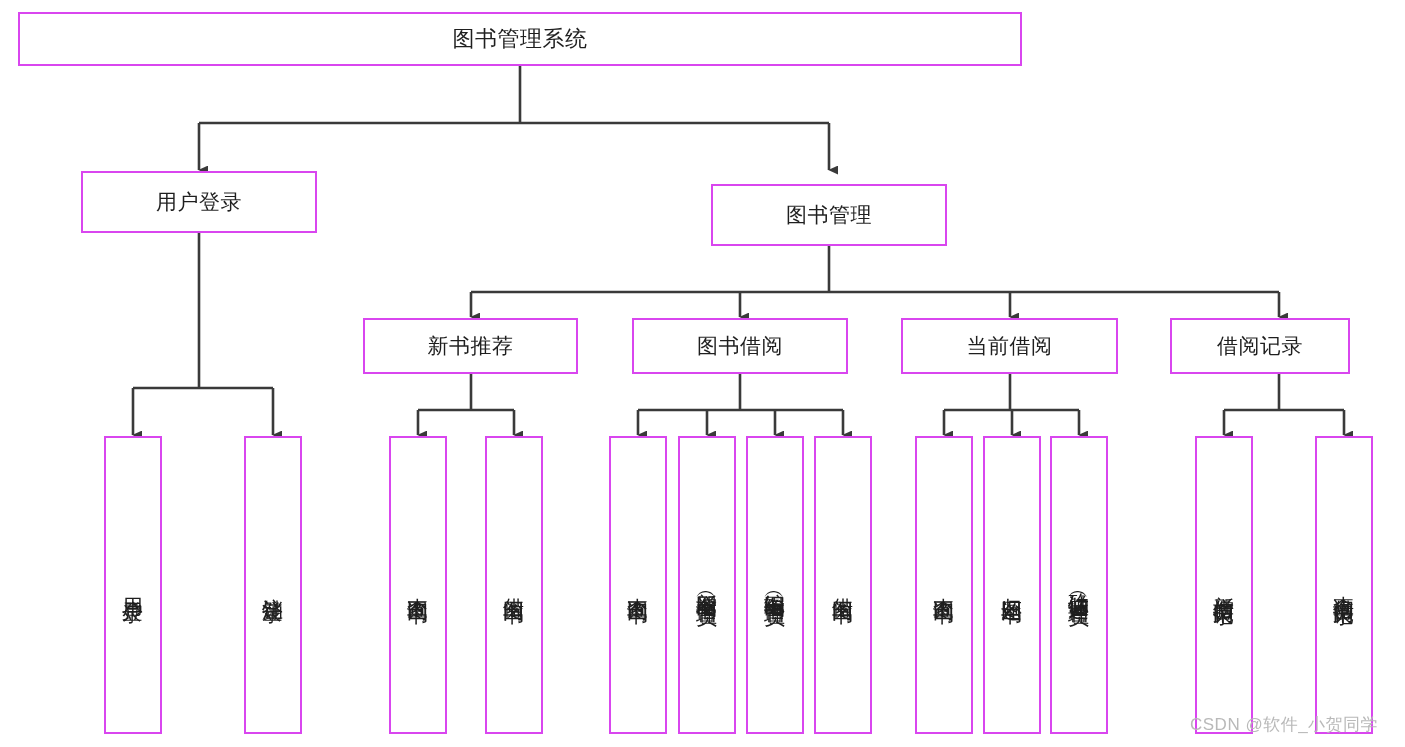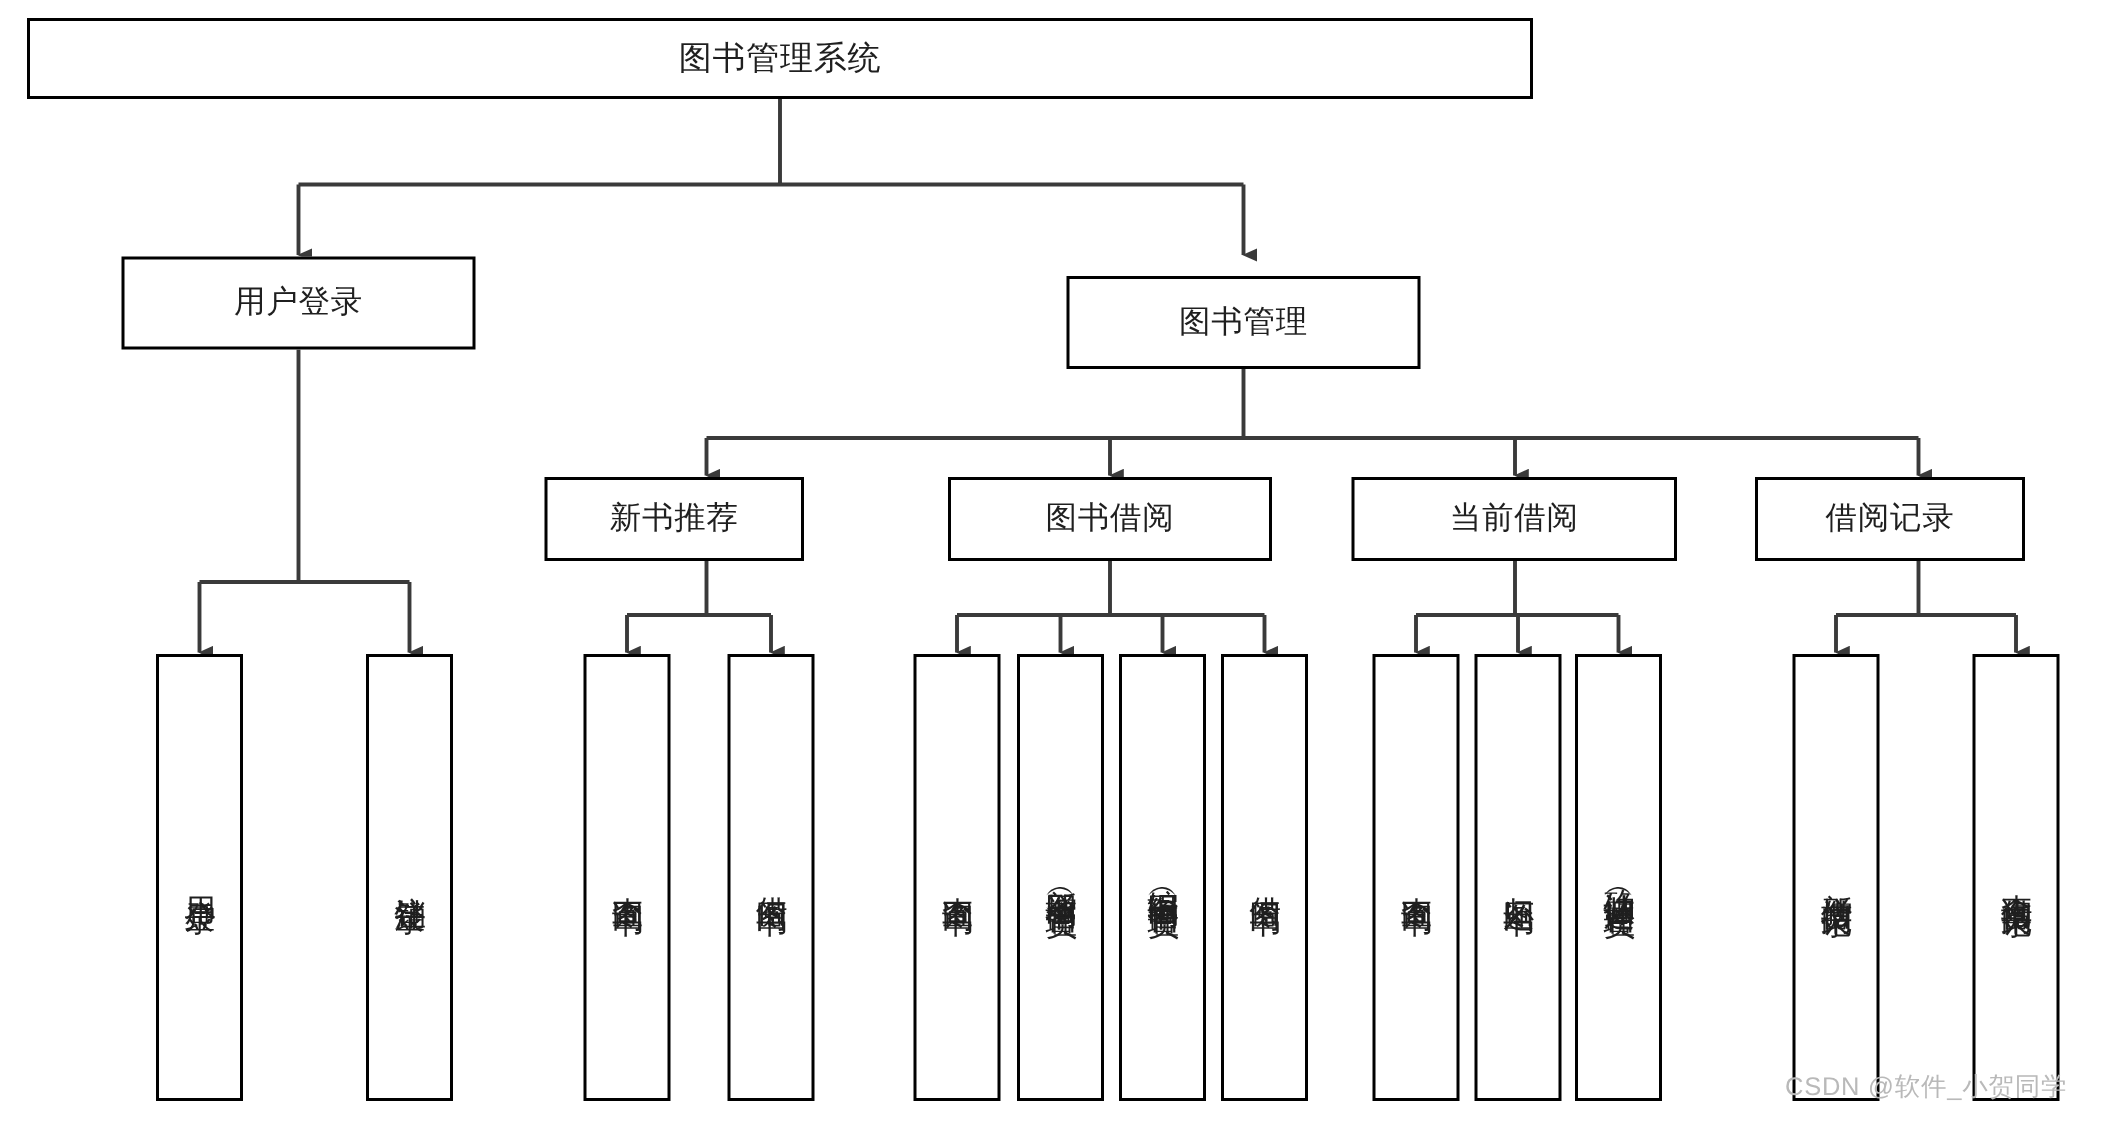"图书管理系统" .node { border: 2px solid #000000 -> 2px solid #d946ef }
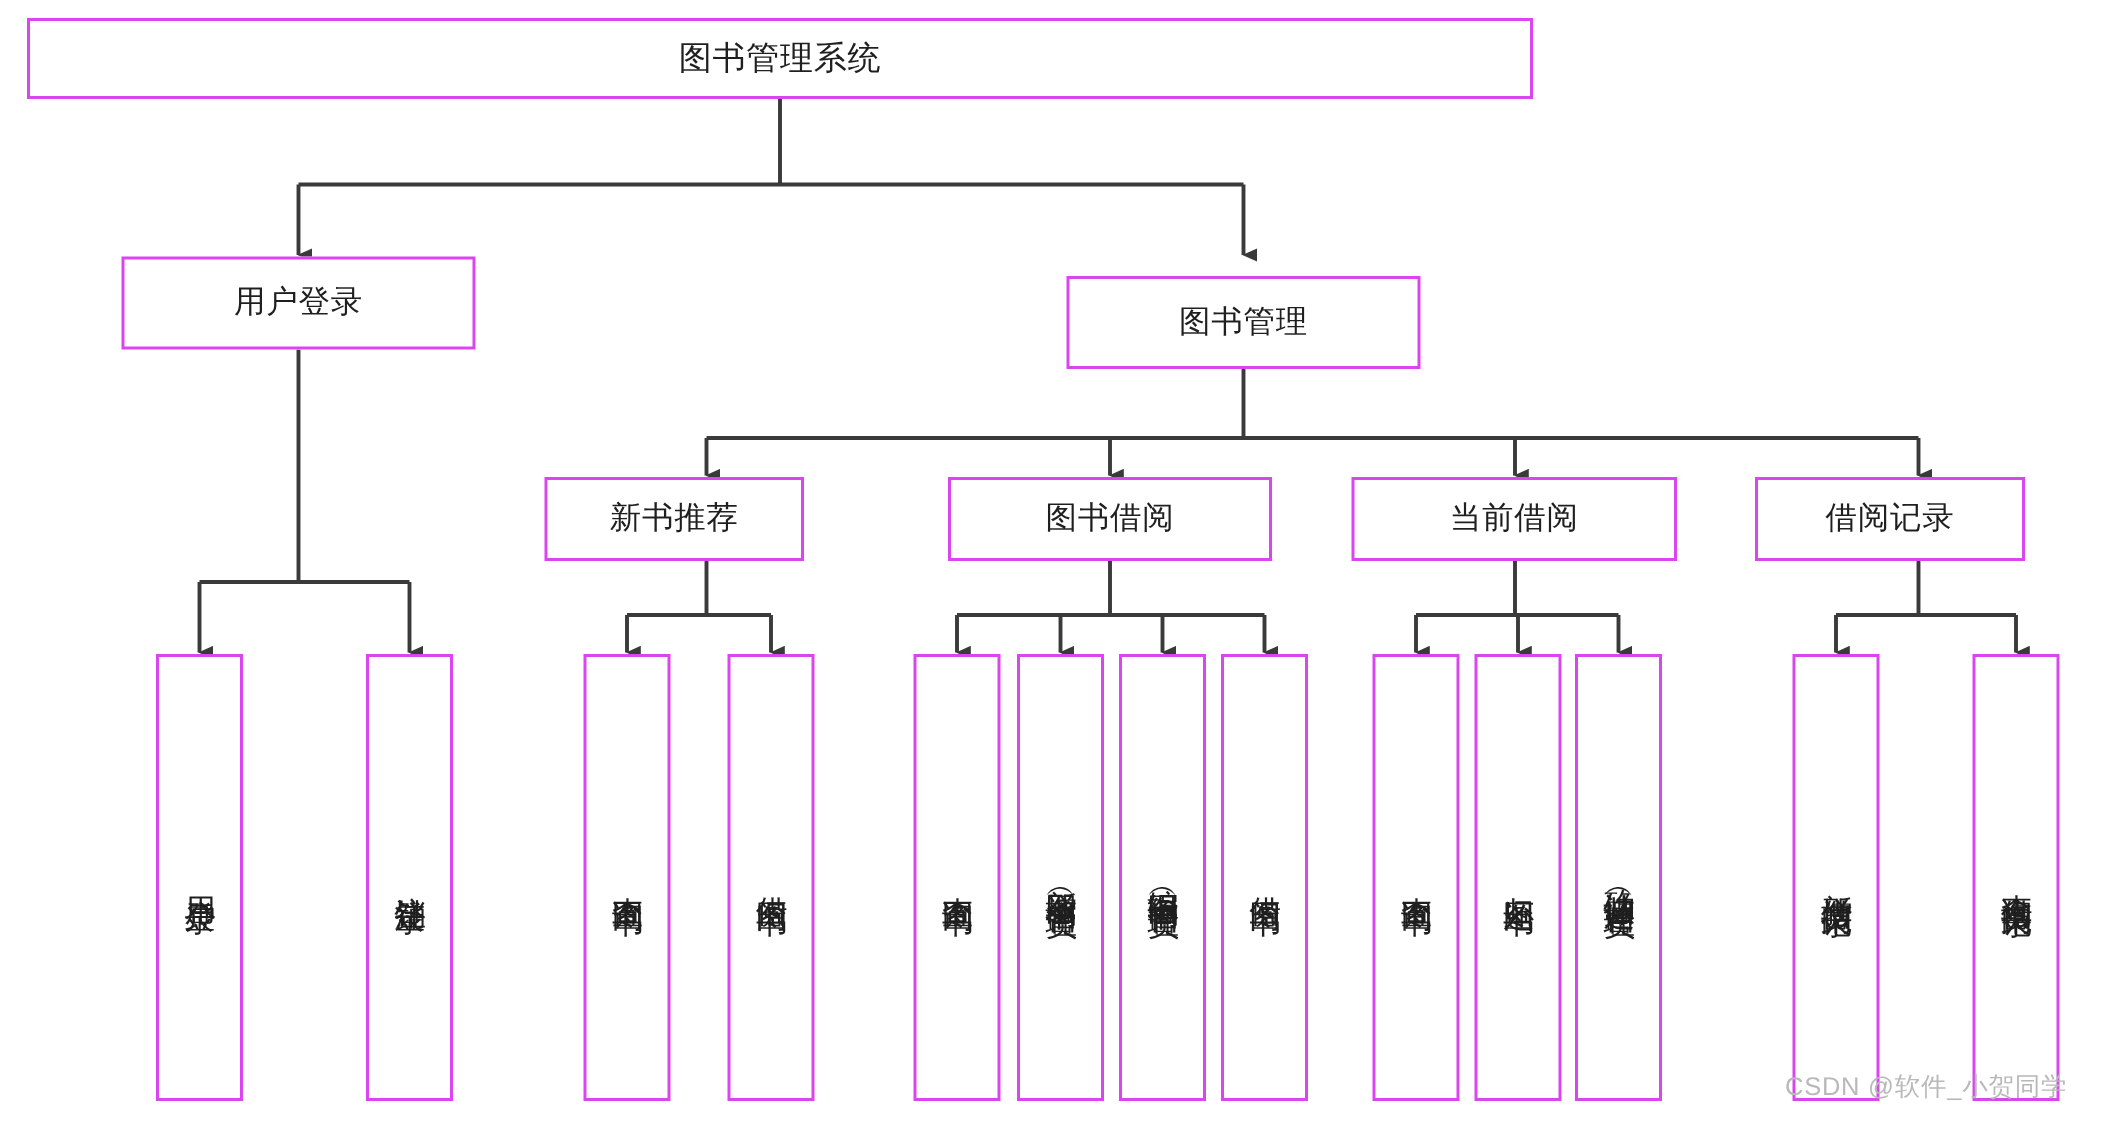"新书推荐" div.node { width: 173px -> 215px }
